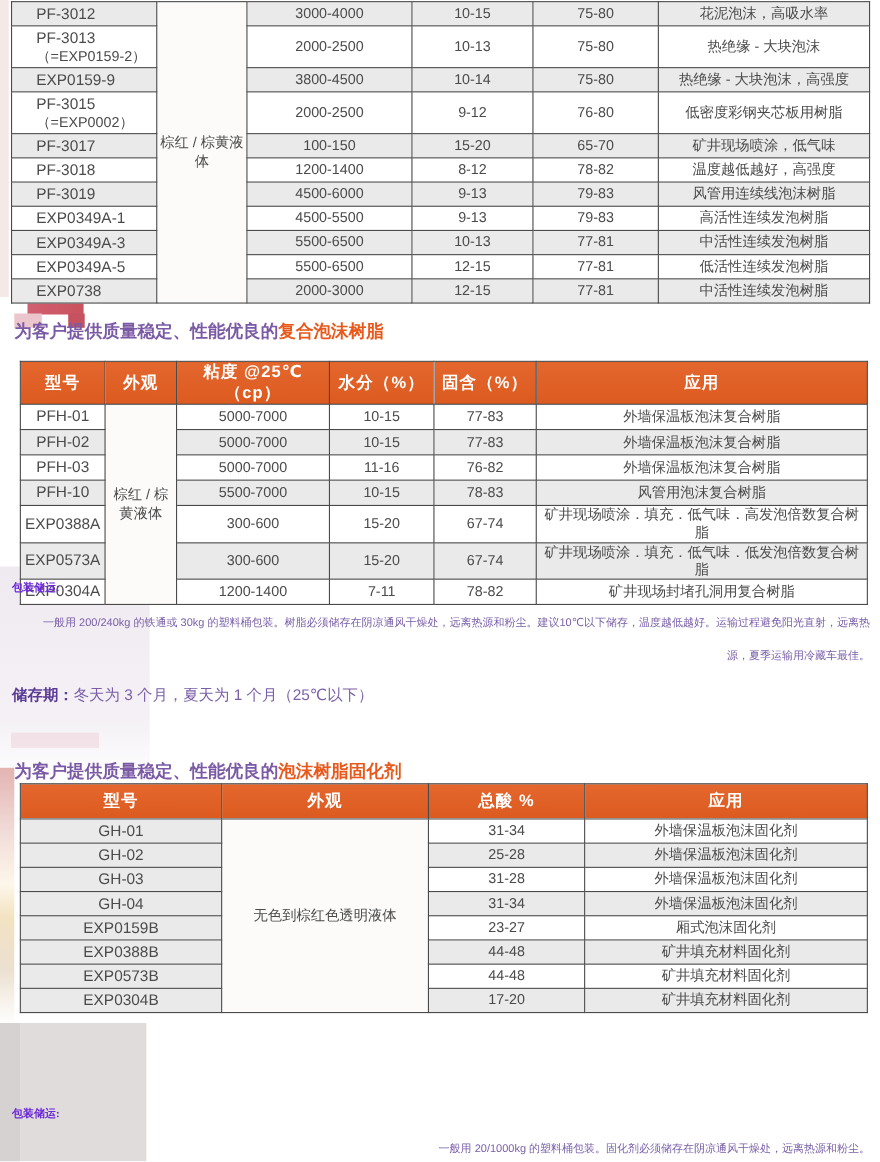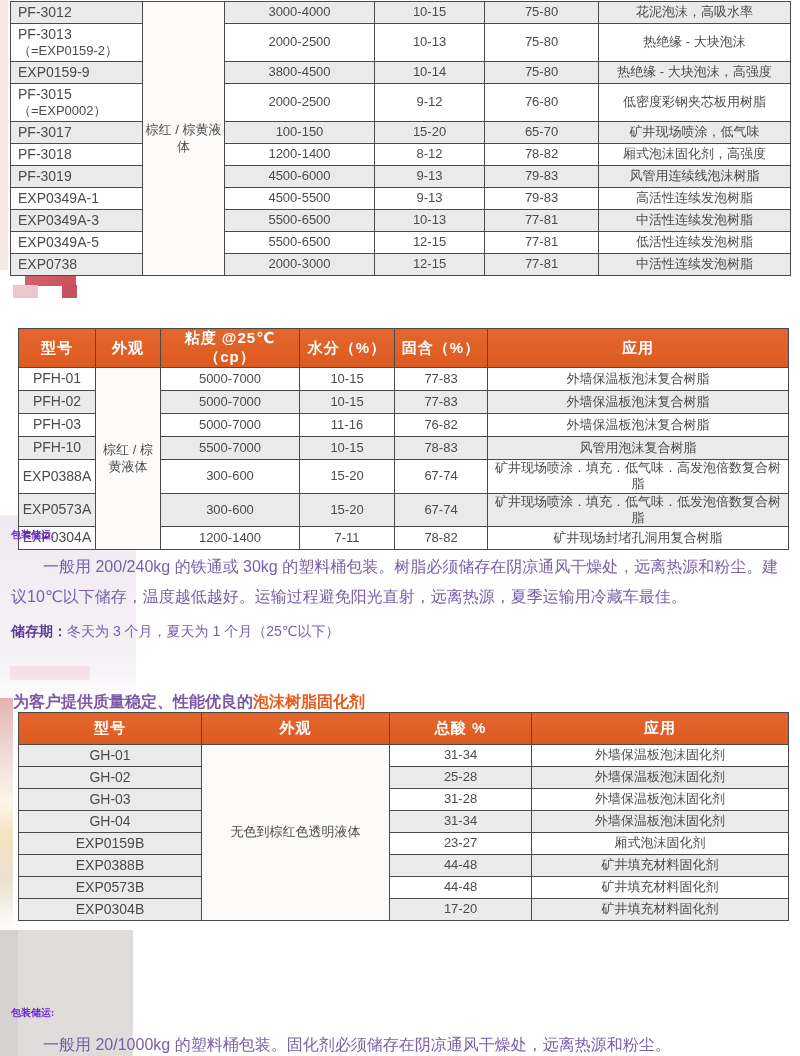"PF-3012" .t1 td.model-cell { padding-left: 7px -> 22px }
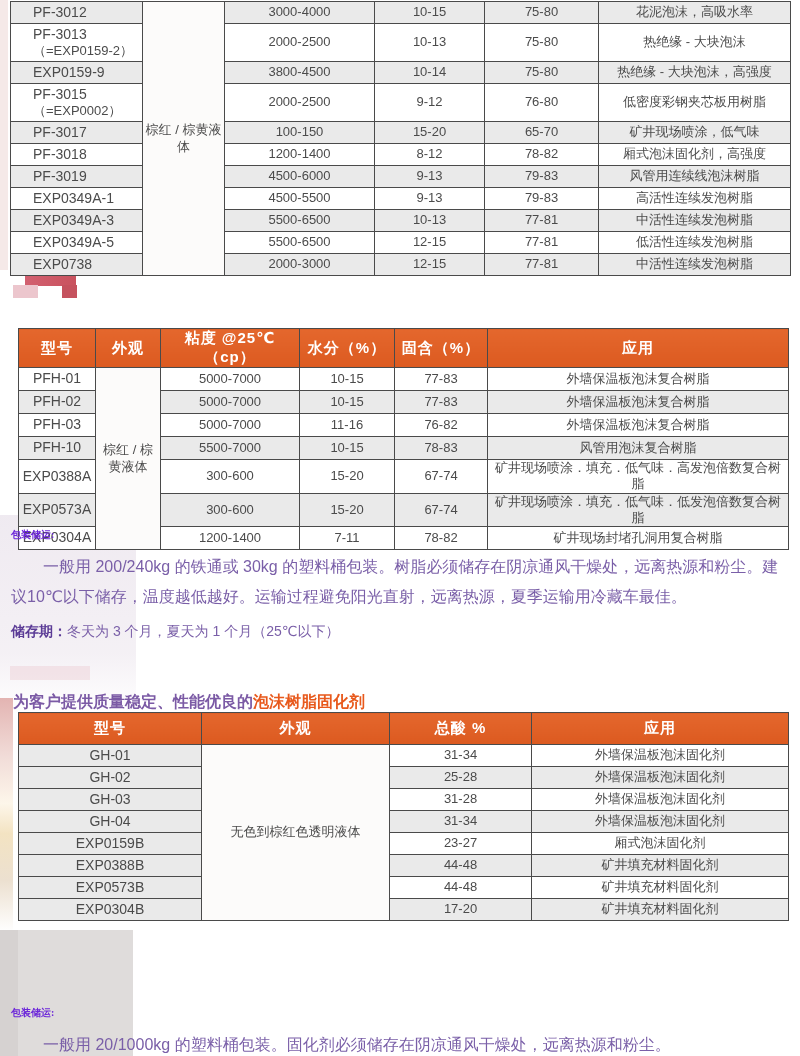"厢式泡沫固化剂，高强度" td.app-cell { text: 厢式泡沫固化剂 -> 温度越低越好 }
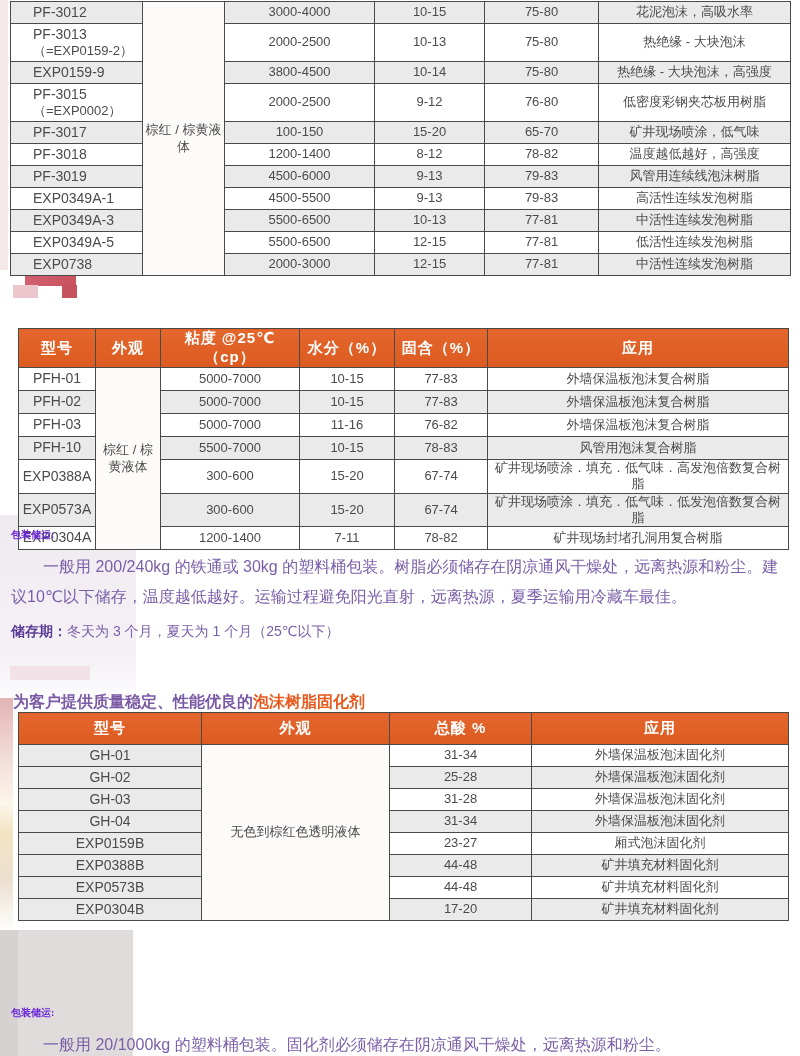"为客户提供质量稳定、性能优良的复合泡沫树脂" div.sec-heading { html: none -> <div> <span>为客户提供质量稳定、性能优良的</span><span>复合泡沫树脂</span> </div> }
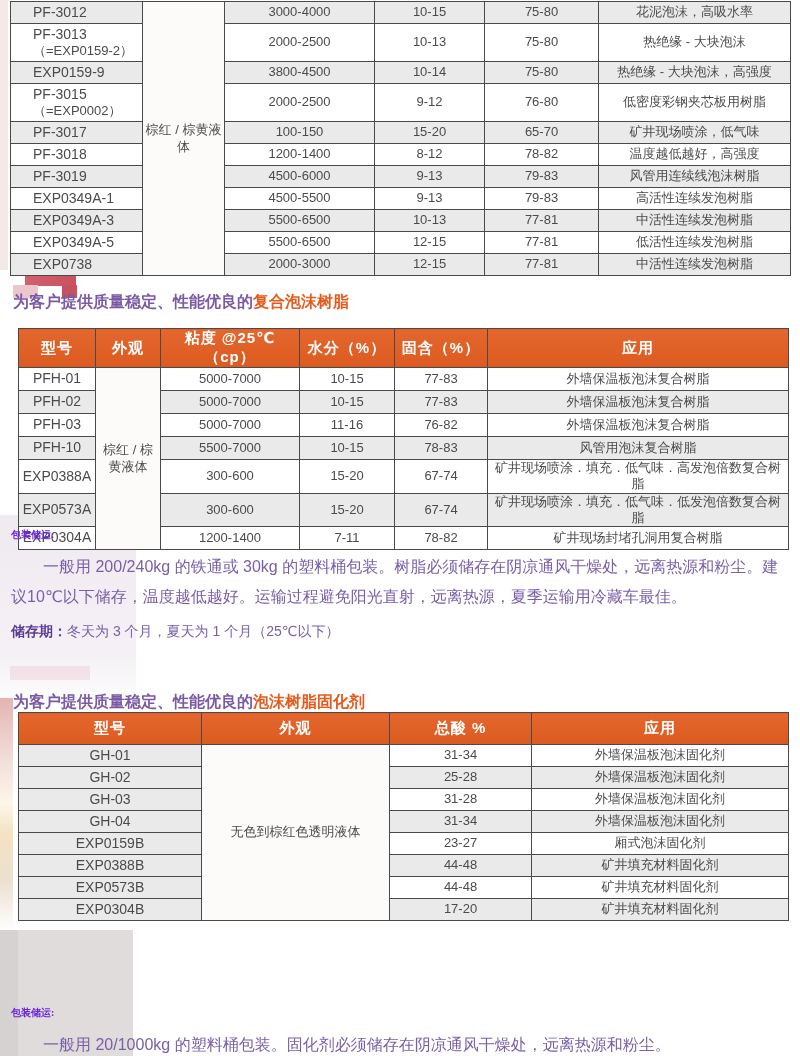"一般用 200/240kg 的铁通或 30kg" .stor-body { font-size: 16px -> 10px; text-align: none -> right }
